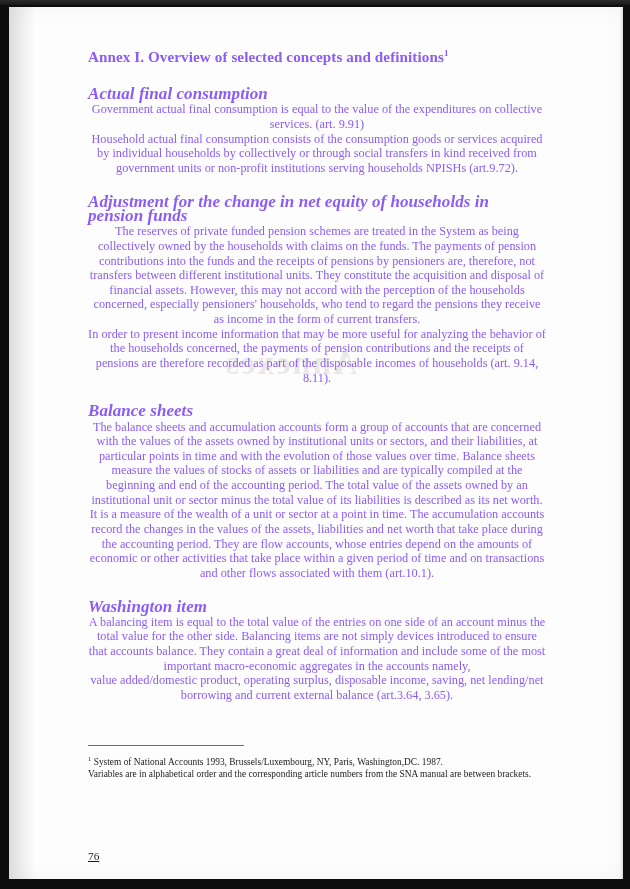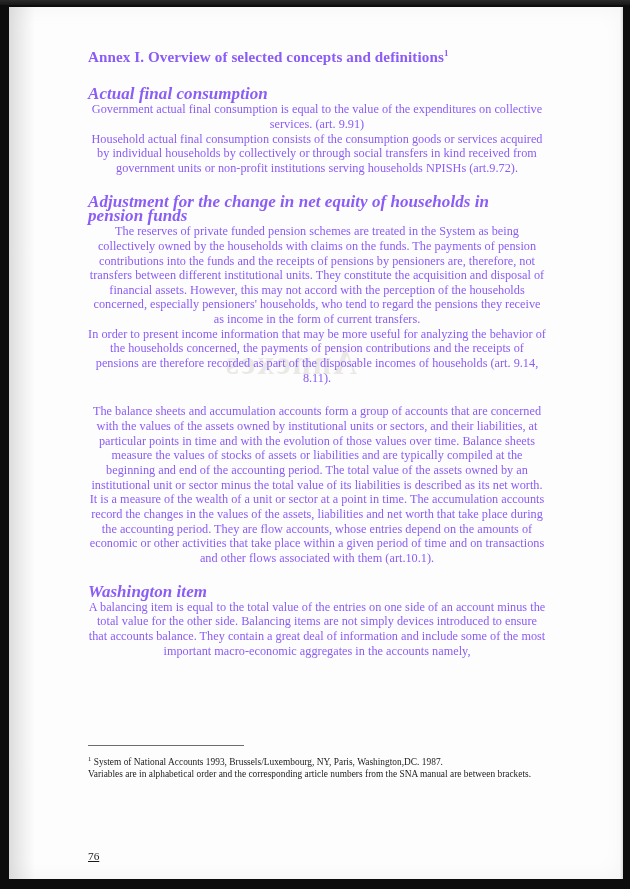"Balance sheets" p.section-heading { html: none -> <p>Balance sheets</p> }
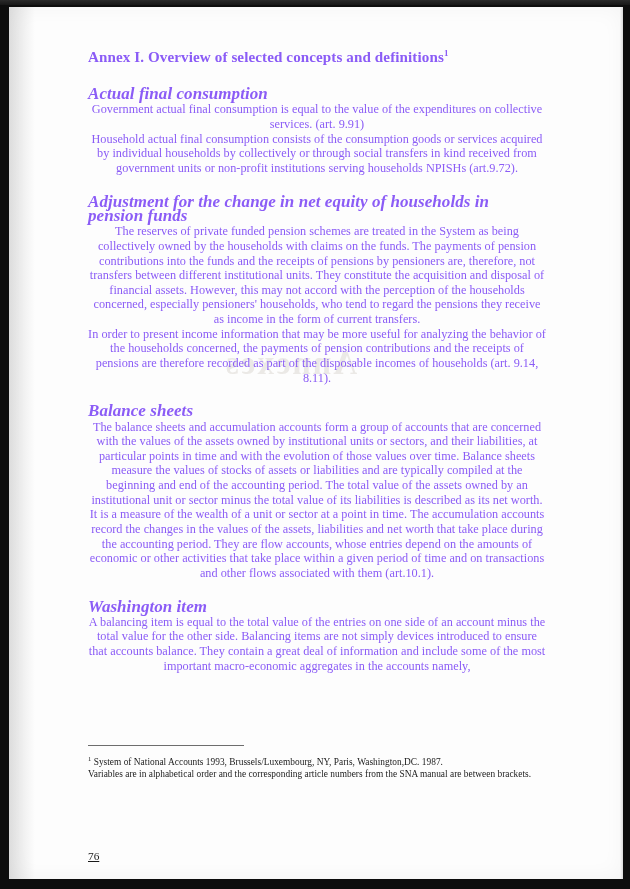"value added/domestic product, operating" p.para { html: none -> <p>value added/domestic product, operating surplus, disposable income, saving, net lending/net borrowing and current external balance (art.3.64, 3.65).</p> }
